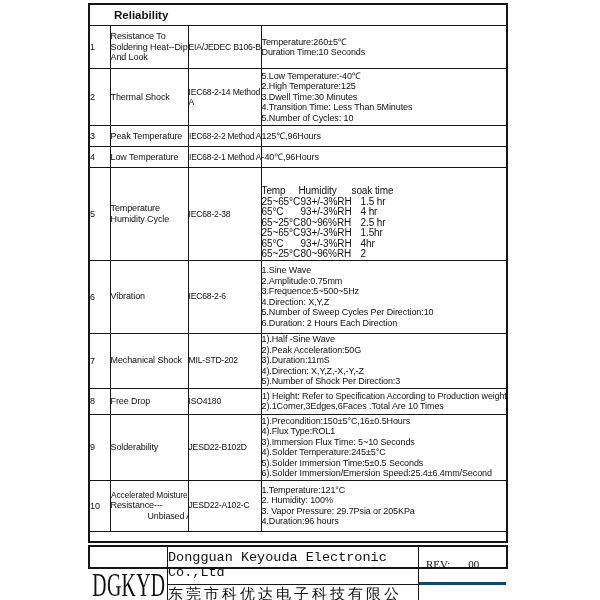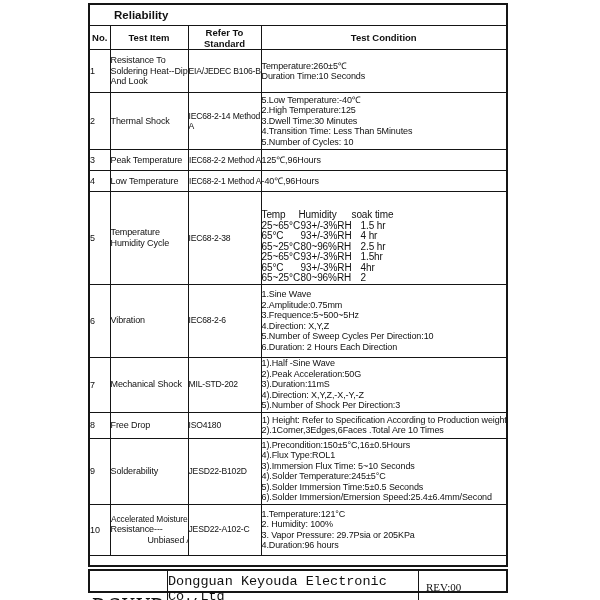"No." tr.t-head { html: <tr> <th>No.</th> <th>Test Item</th> <th>Refer To Standard</th> <th>Test Condition</th> </tr> -> none }
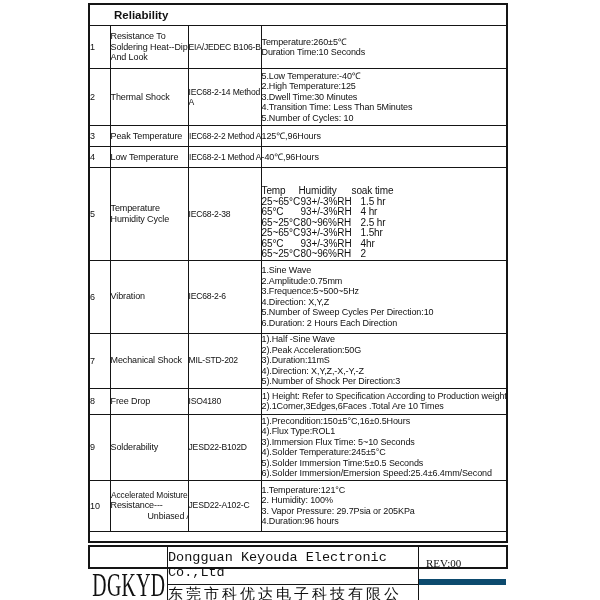"REV:" .rev { border-bottom: 6px solid #0c4a6e -> 3px solid #0c4a6e }
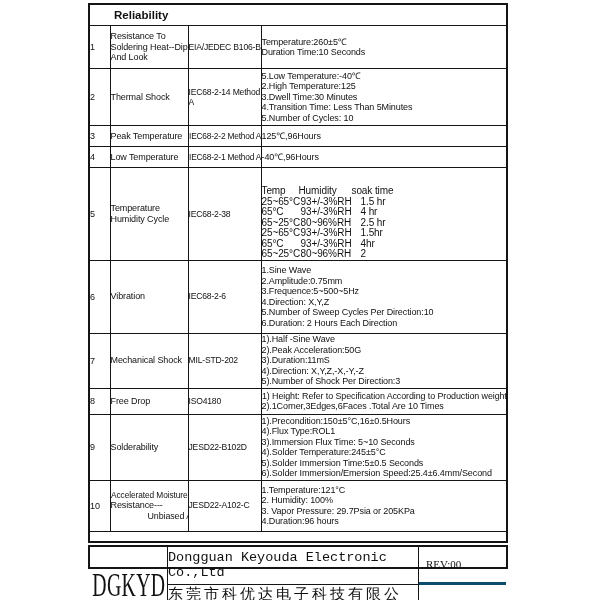"00" .rev .val { margin-left: 0 -> 18px }
